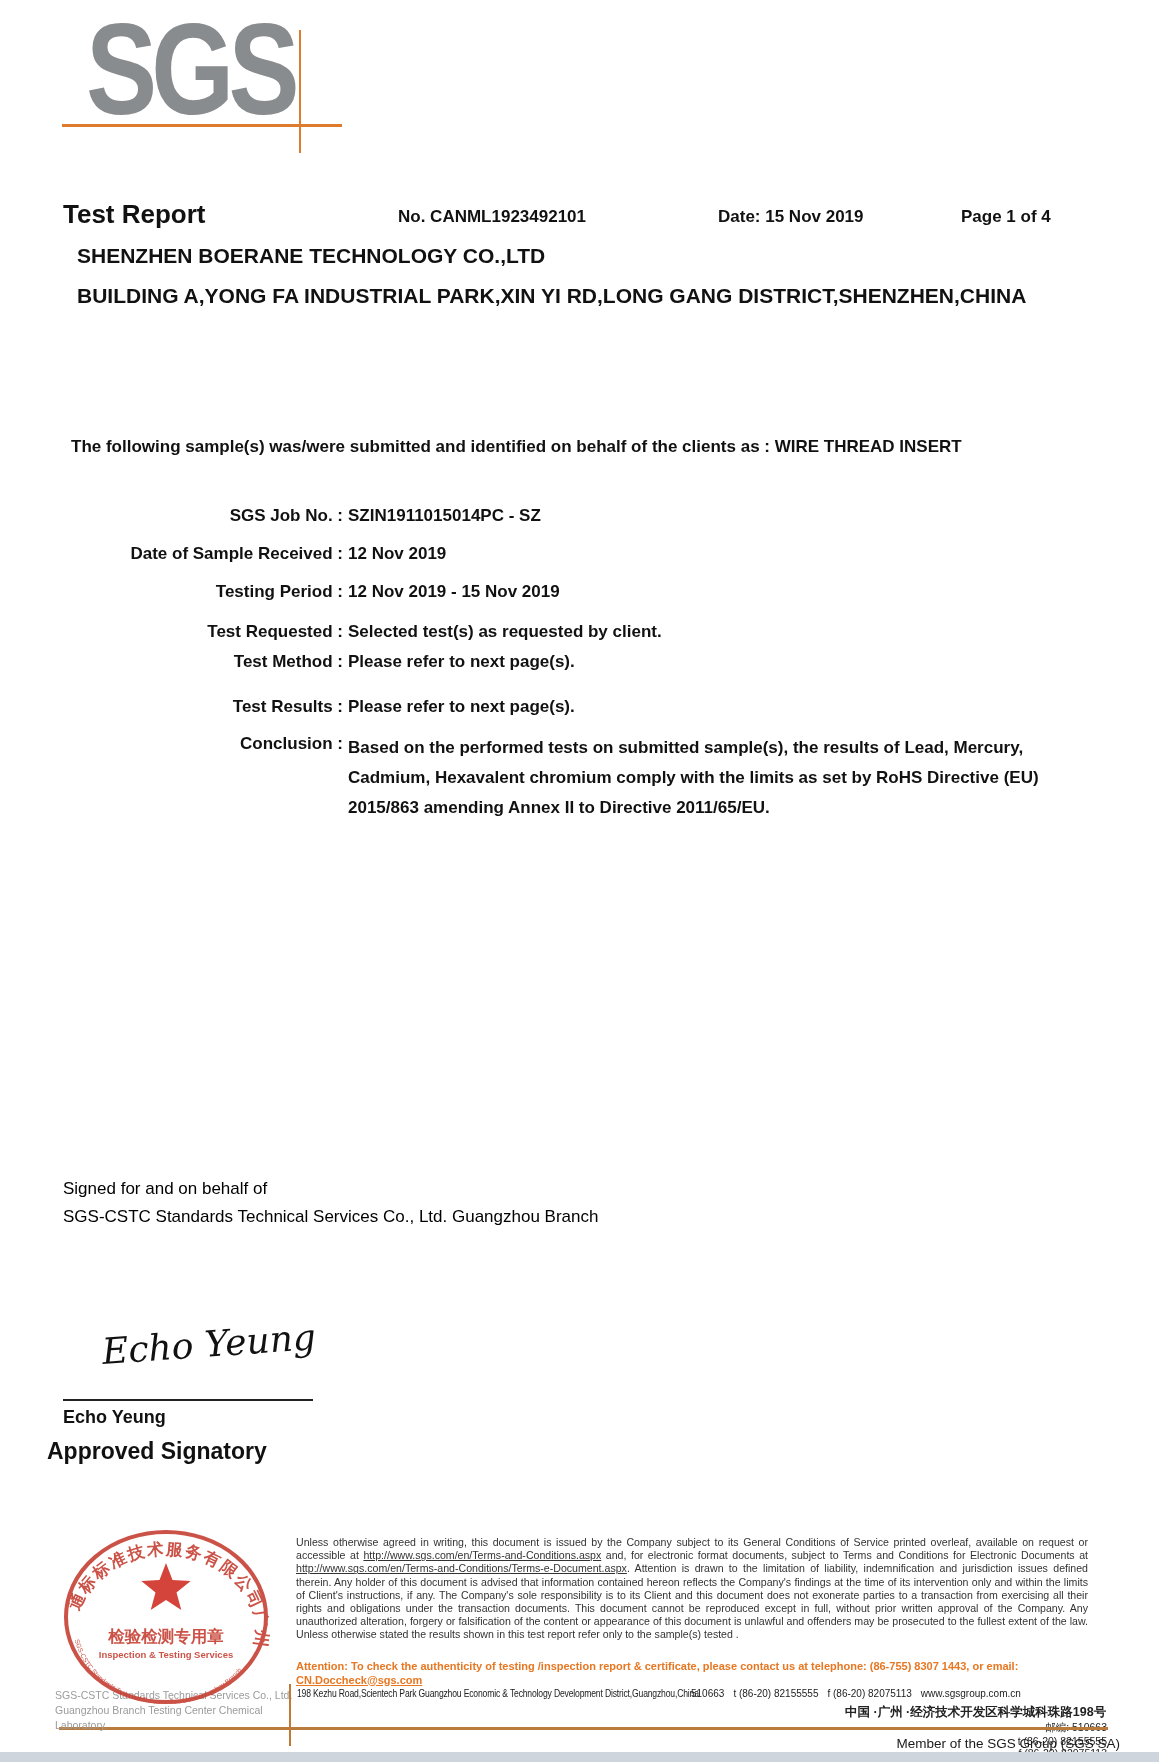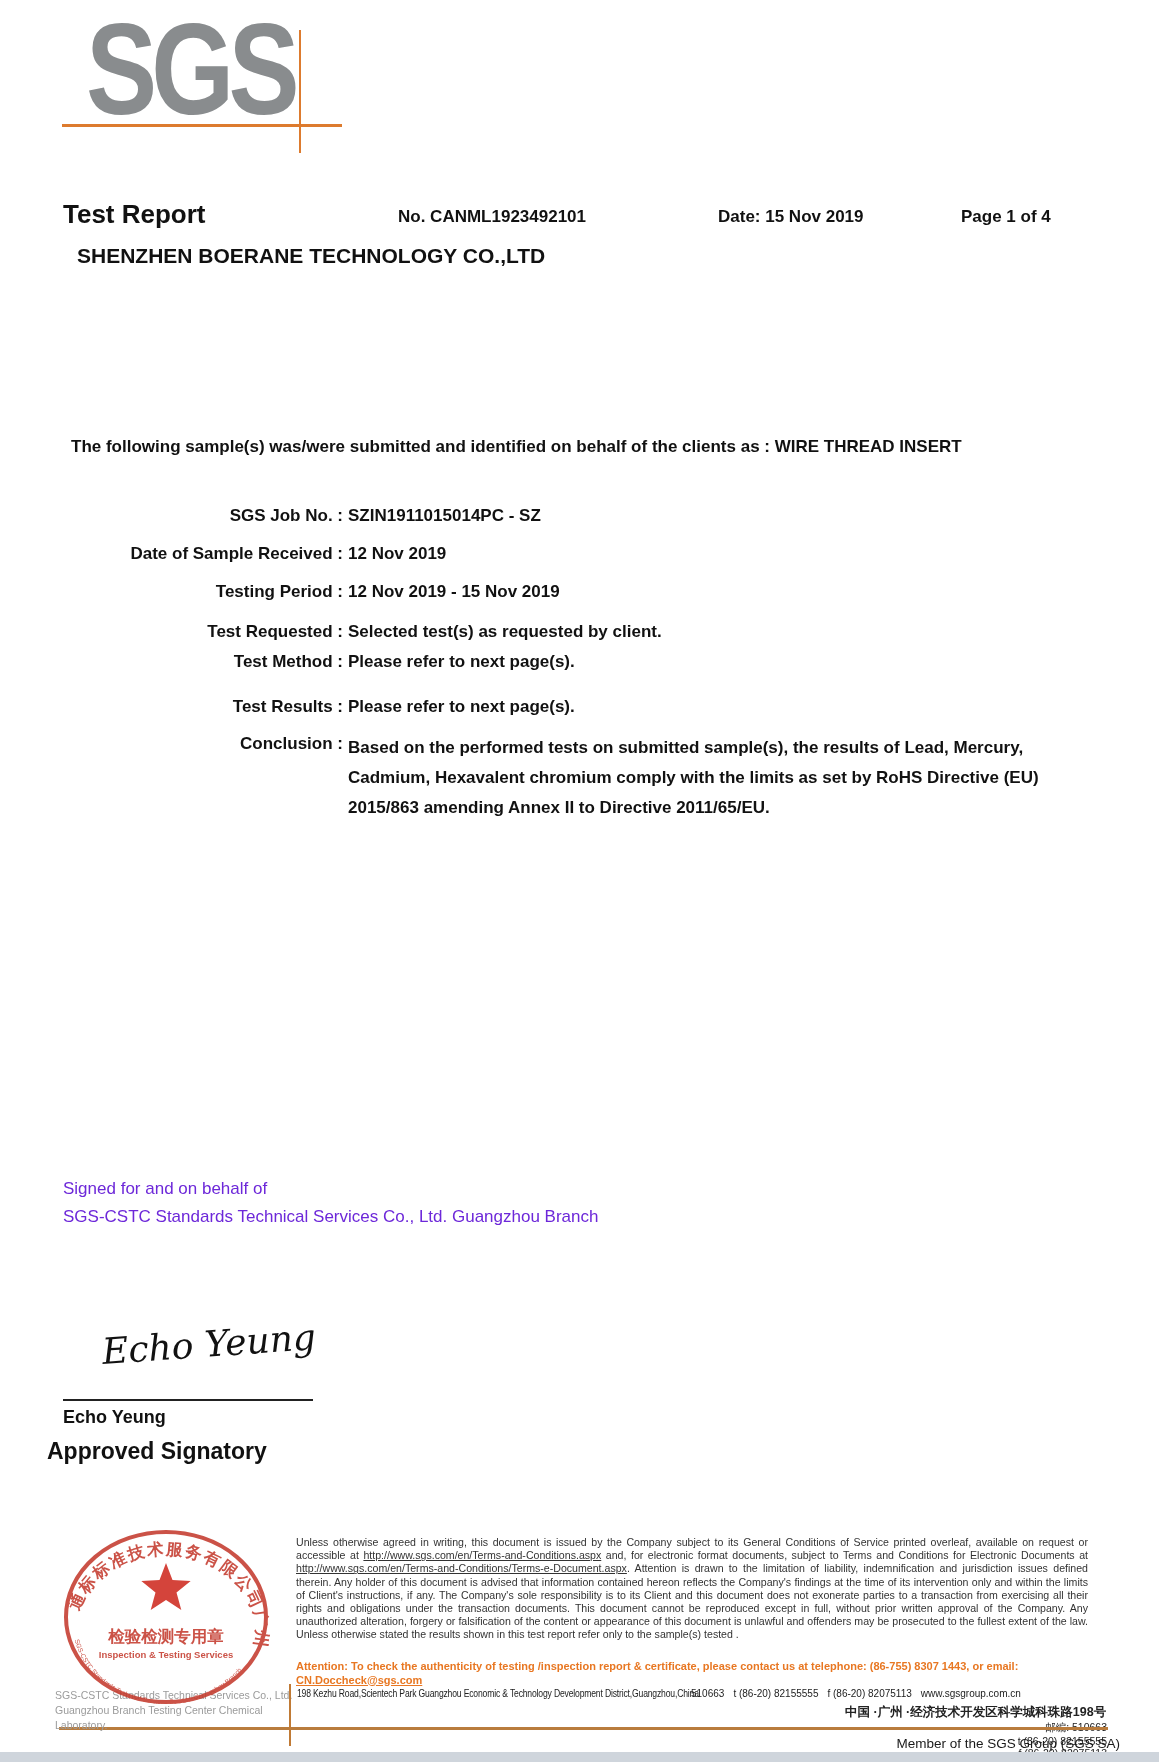"BUILDING A,YONG FA INDUSTRIAL PARK,XIN" div.line { html: none -> <div>BUILDING A,YONG FA INDUSTRIAL PARK,XIN YI RD,LONG GANG DISTRICT,SHENZHEN,CHINA</div> }
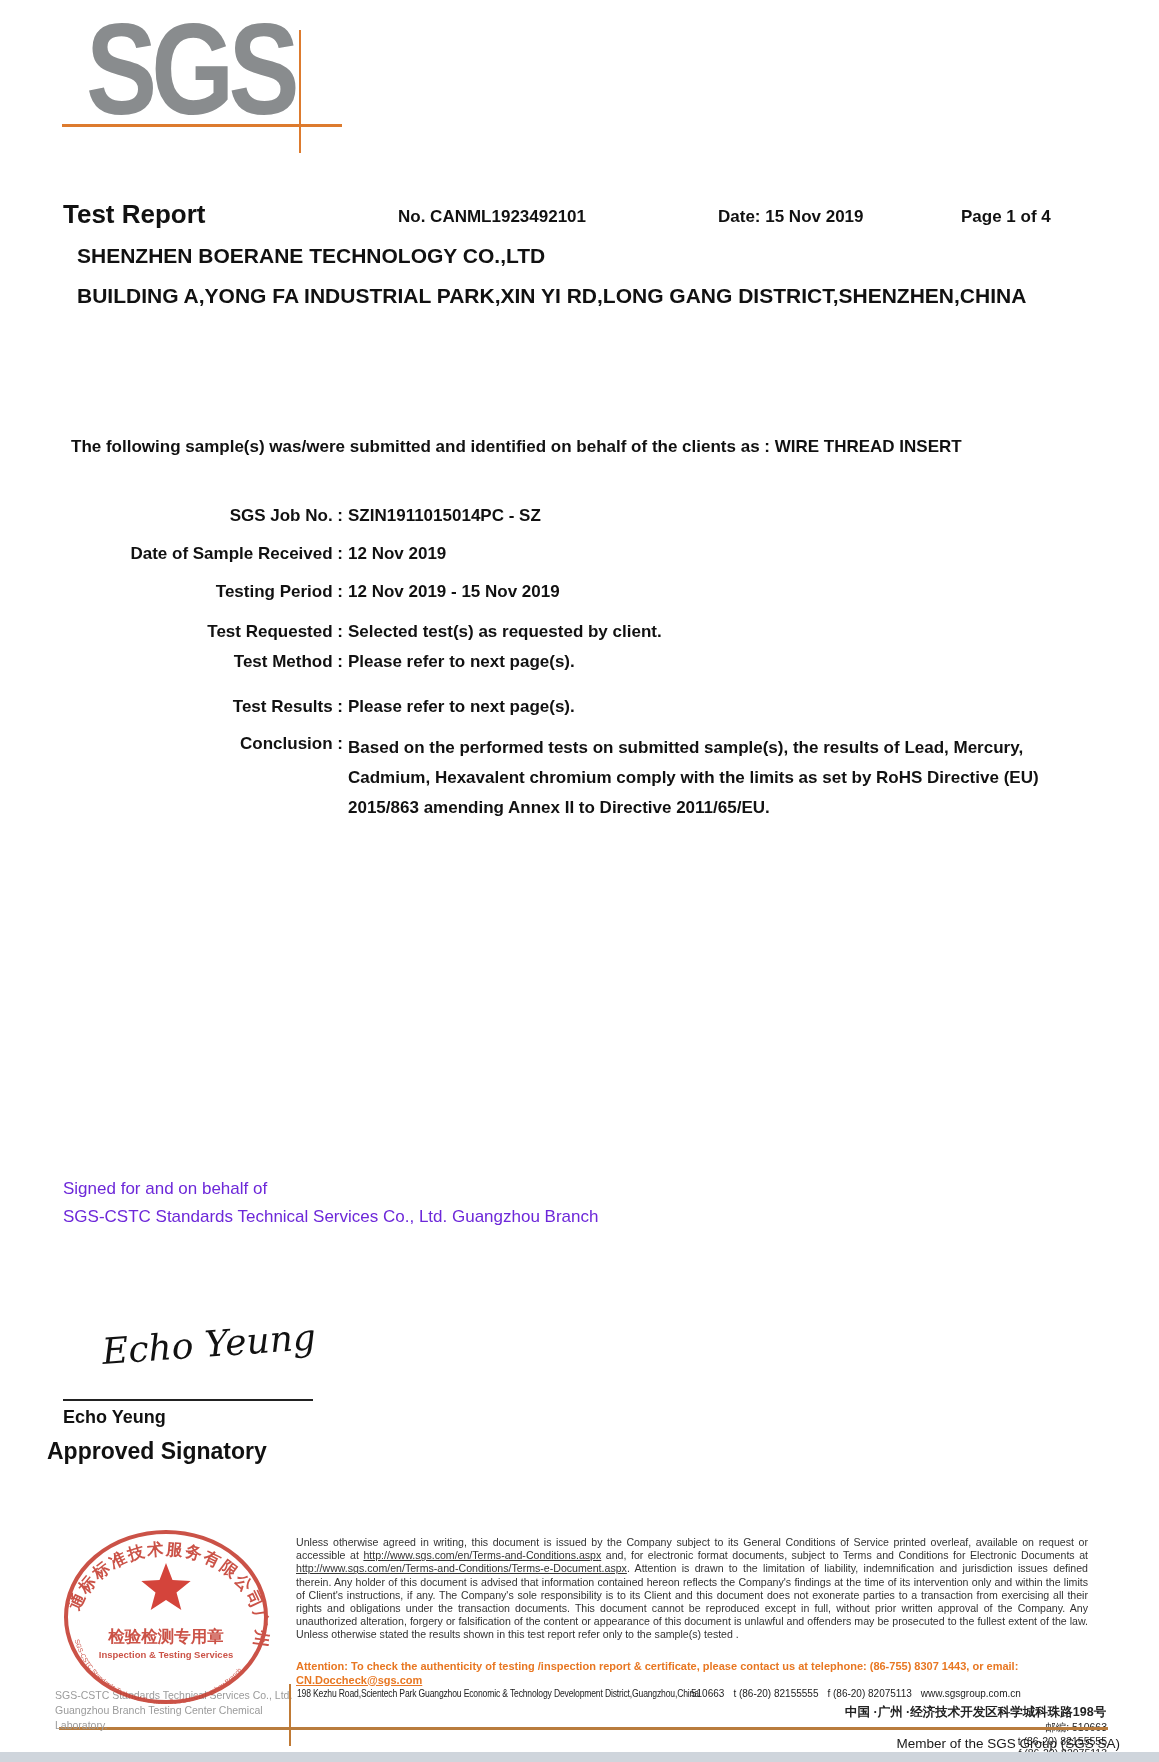"Signed for and on behalf" .signed { color: #6d28d9 -> #000000 }
